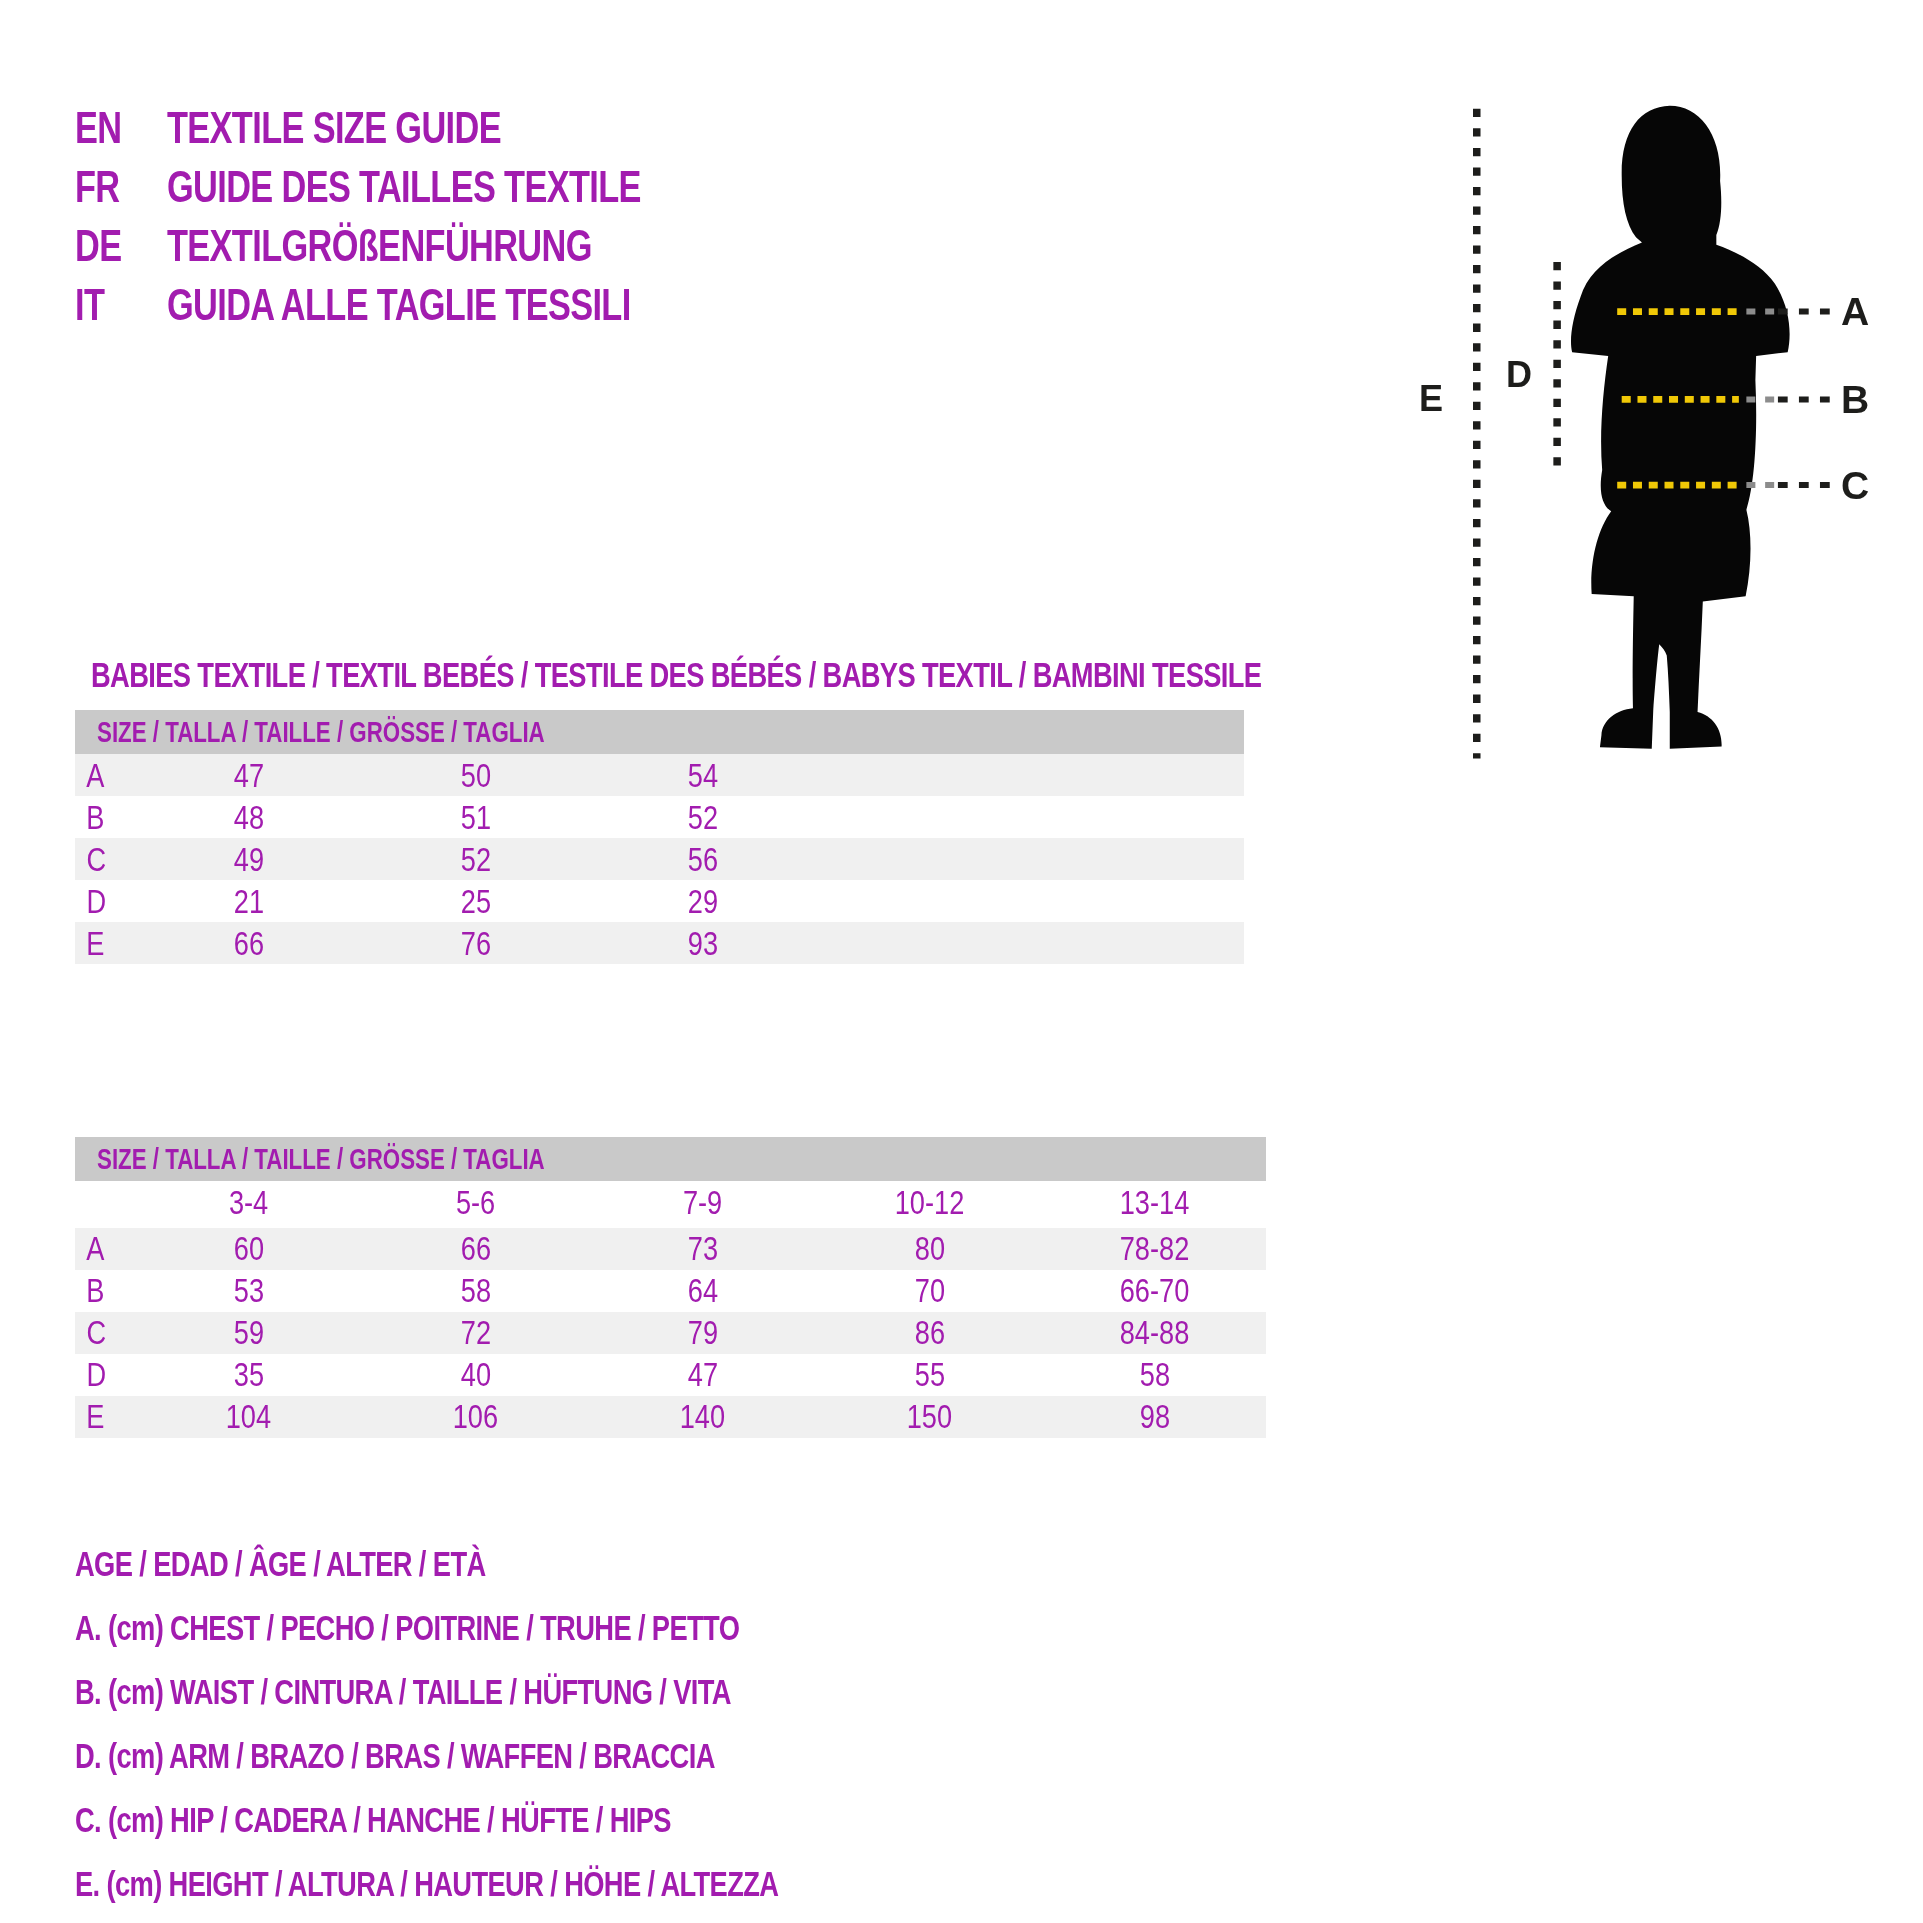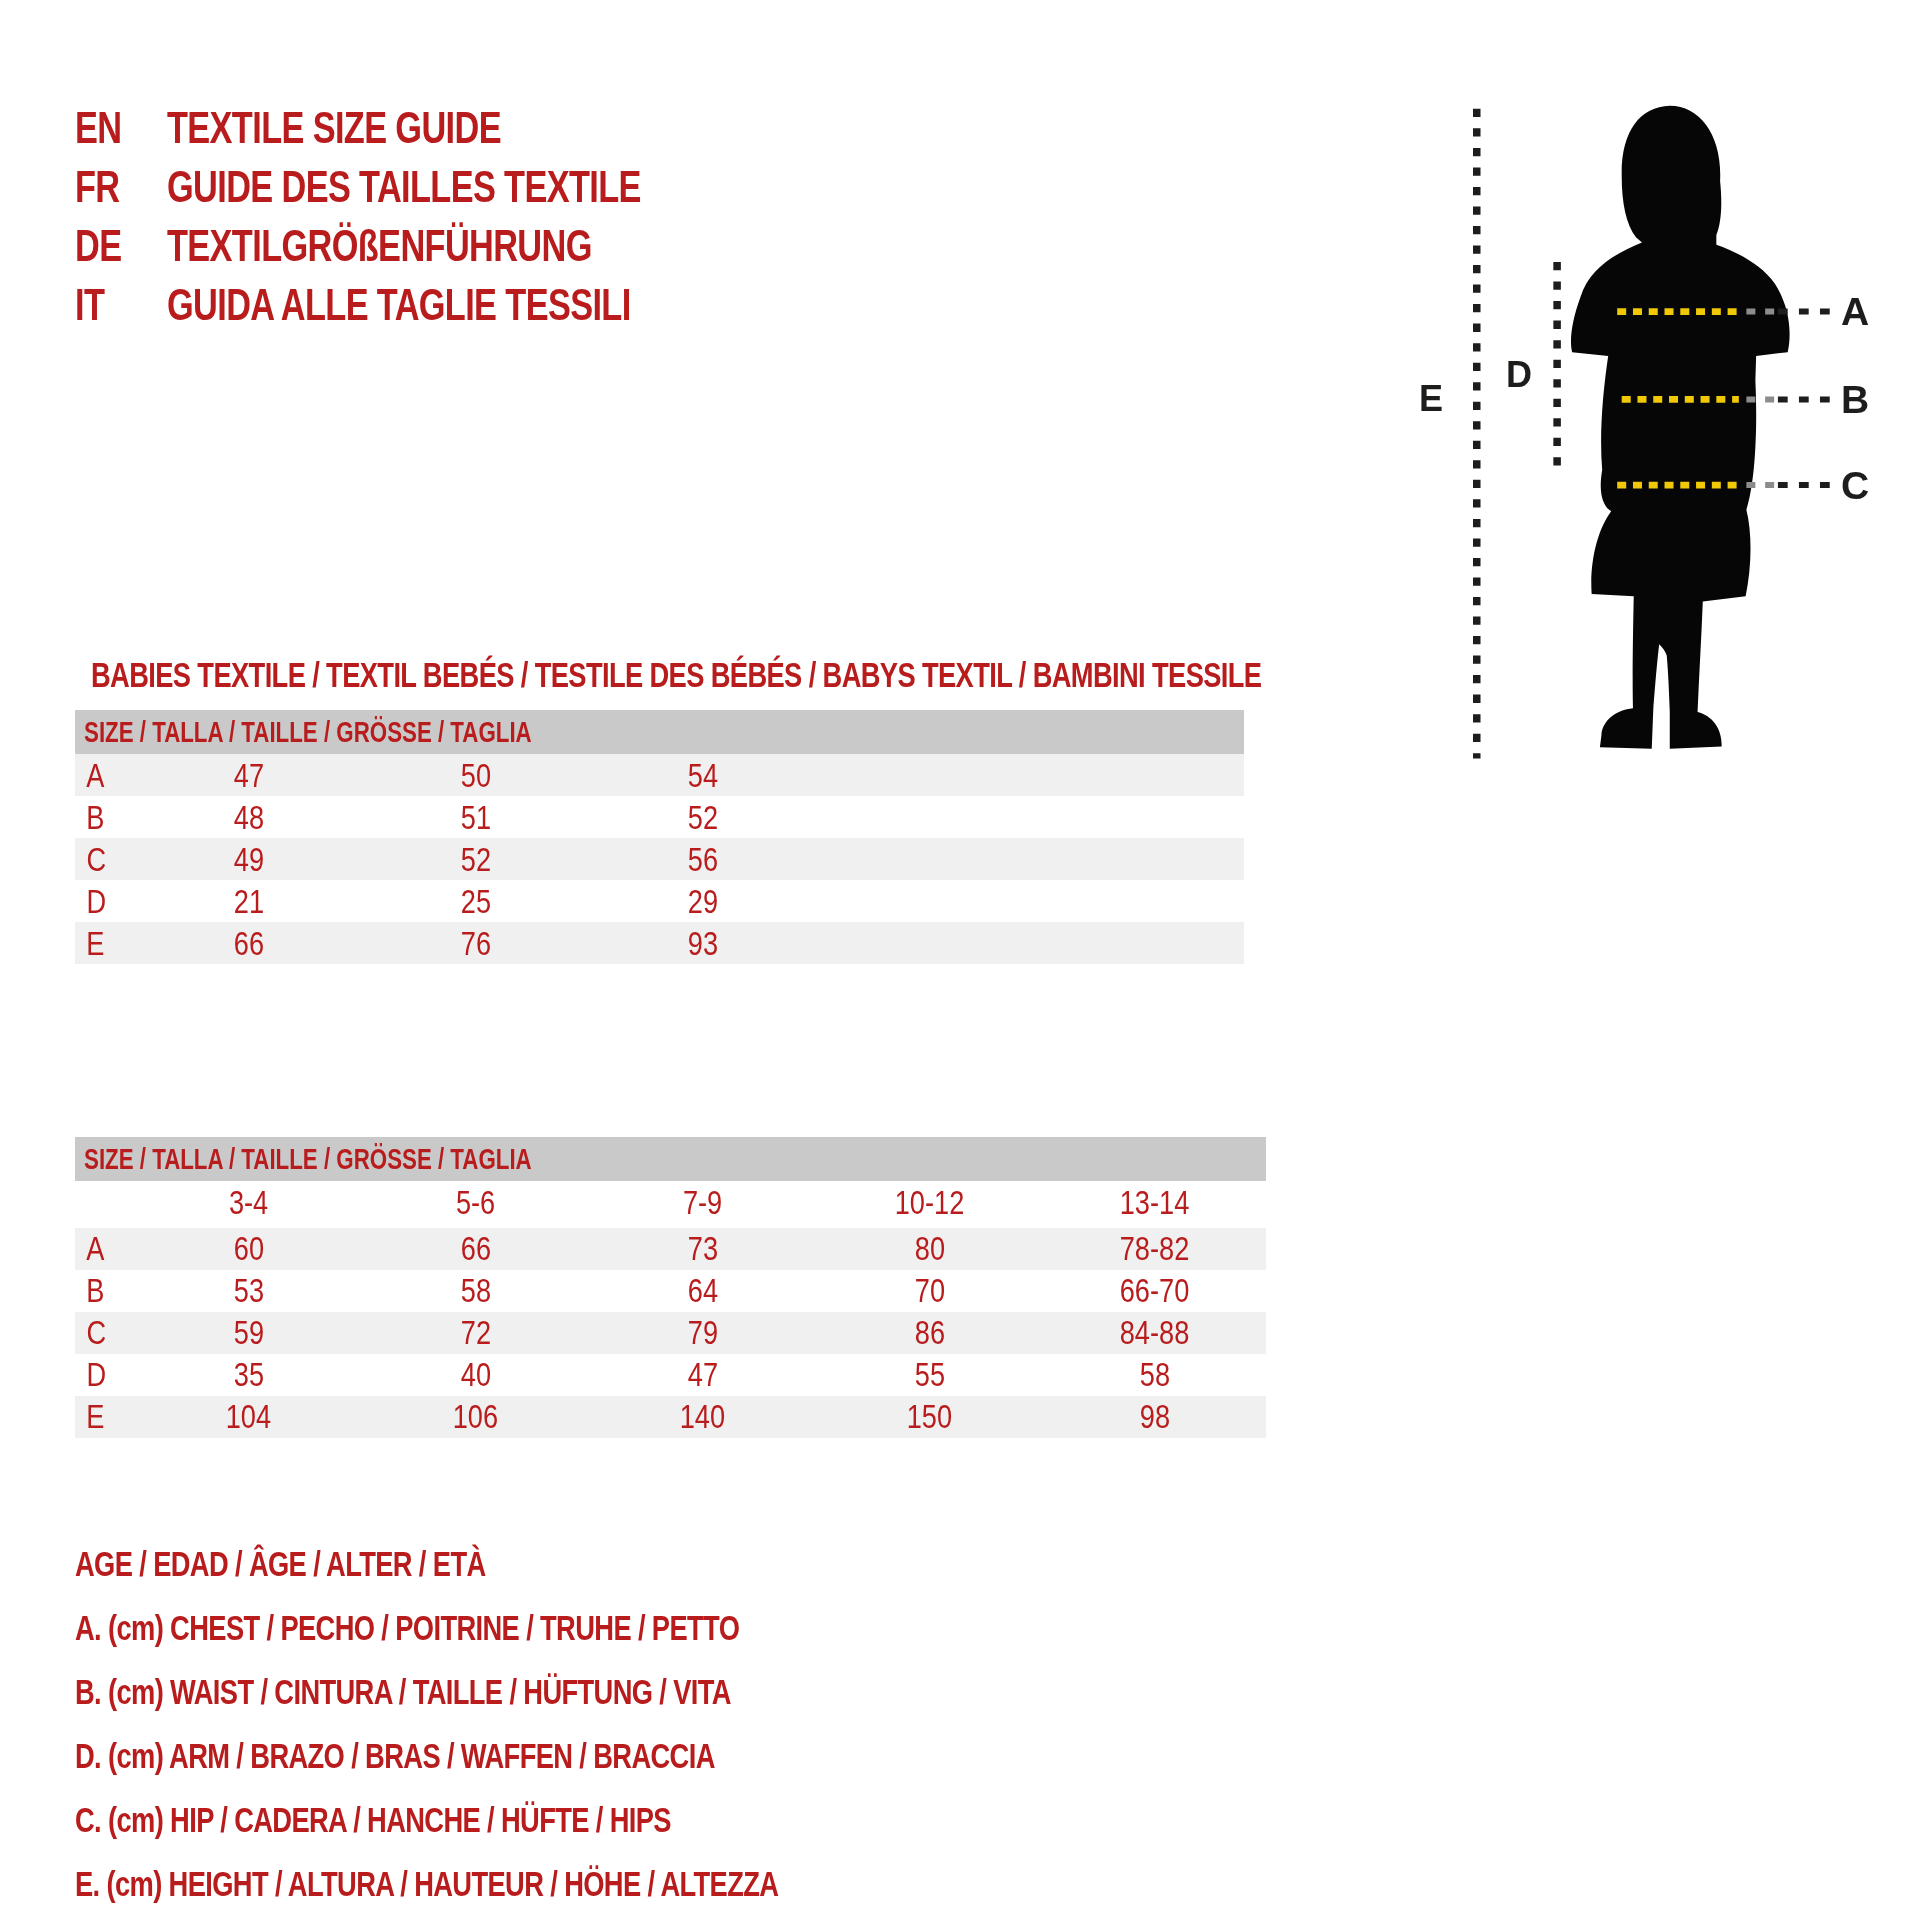"EN" .page { color: #b91c1c -> #a21caf }
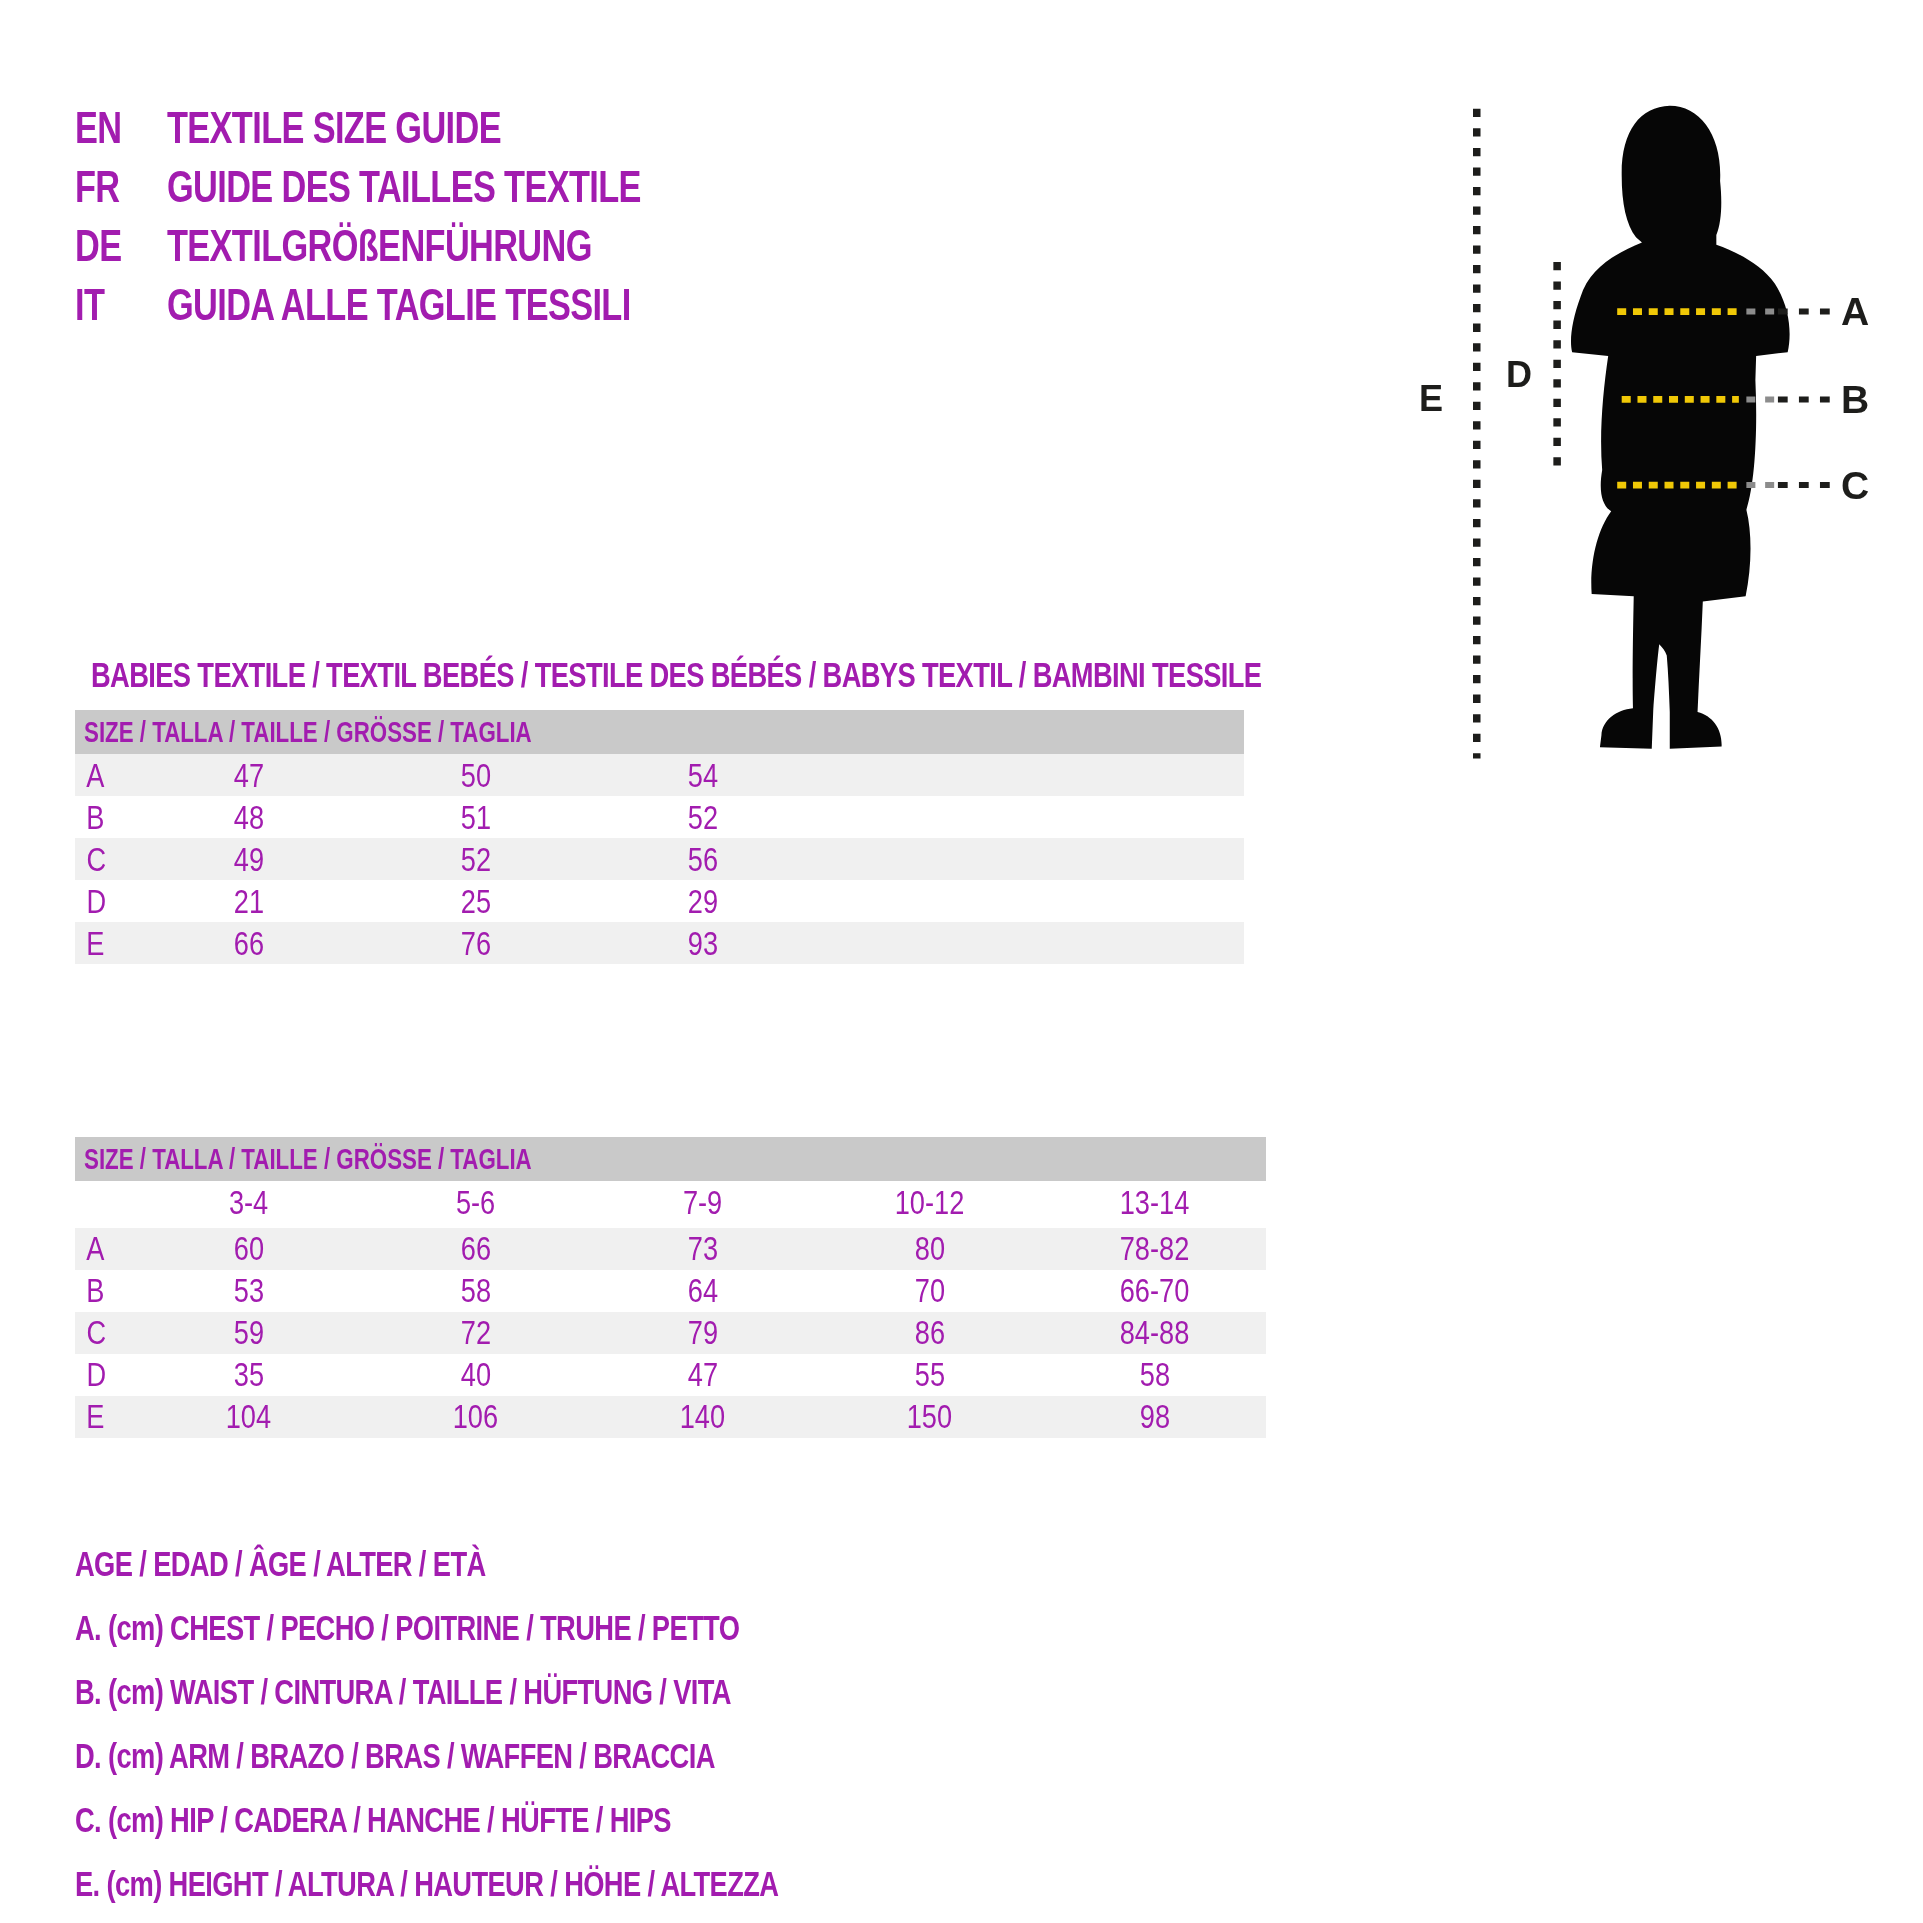"SIZE / TALLA / TAILLE" .thead { padding-left: 9px -> 22px }
